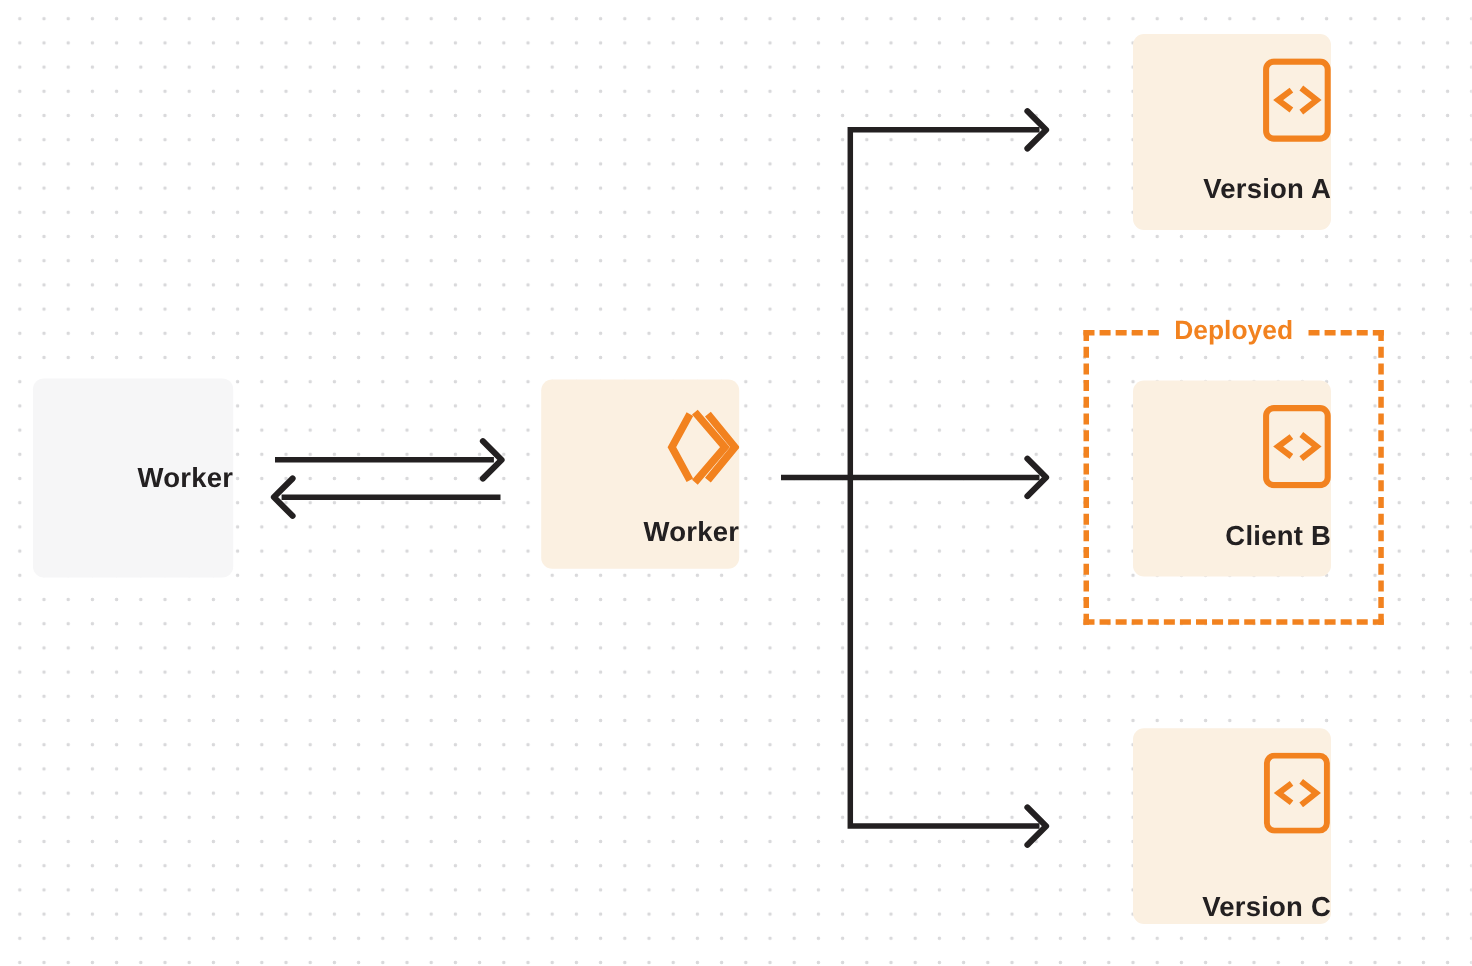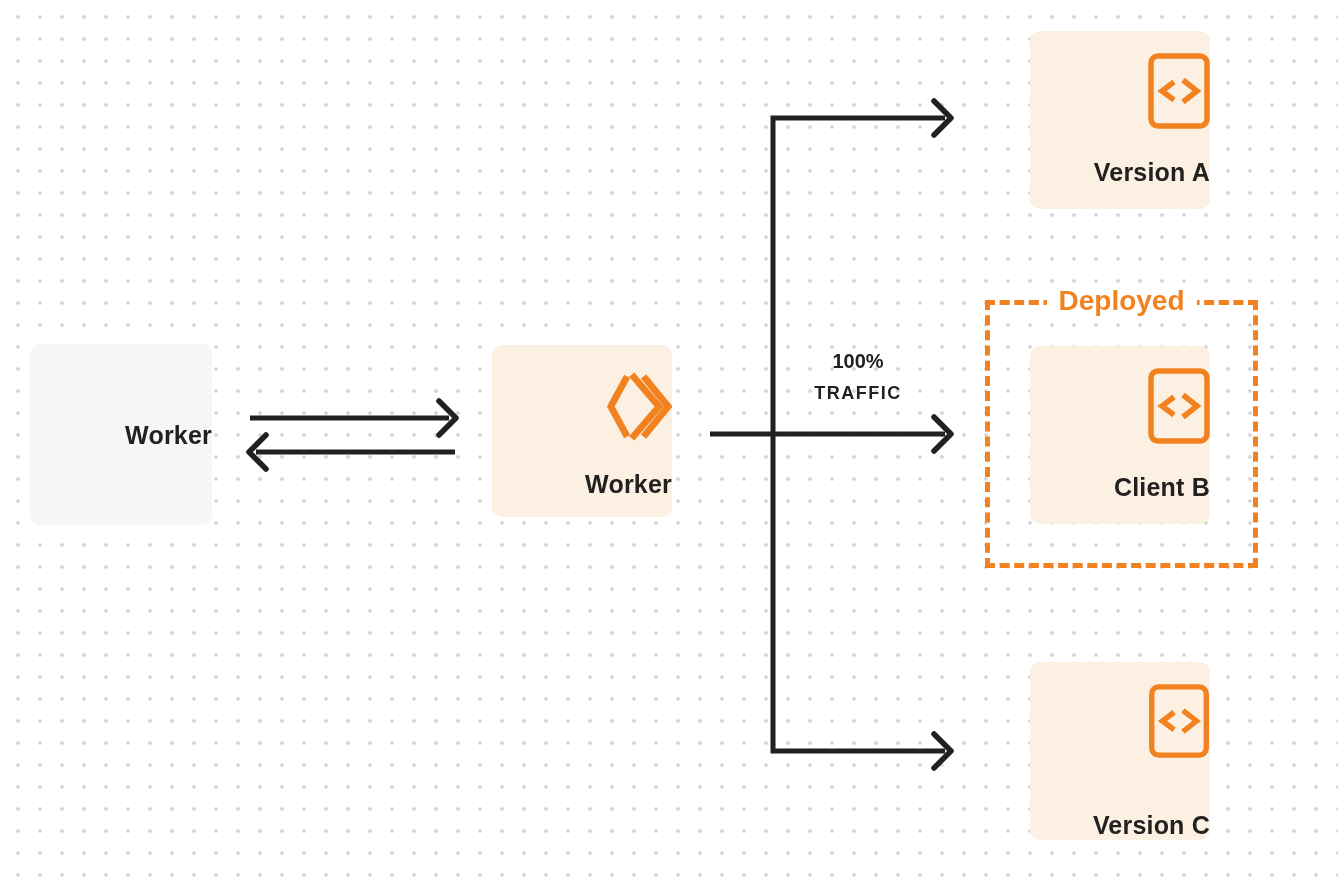"Deployed" .deployed-label { font-size: 28px -> 24px }
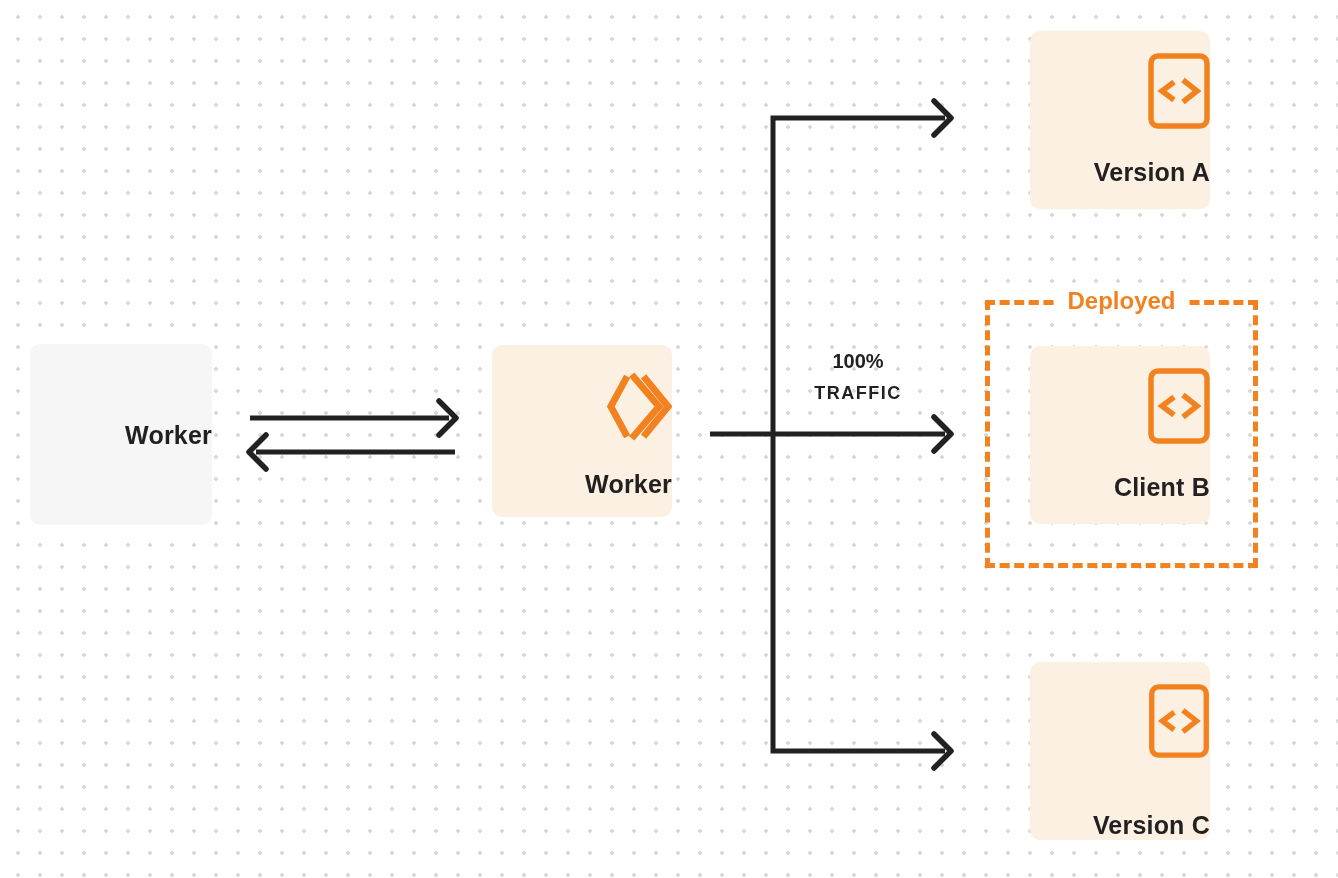"100%" div.traffic-label { html: <div> <div>100%</div> <div>TRAFFIC</div> </div> -> none }
